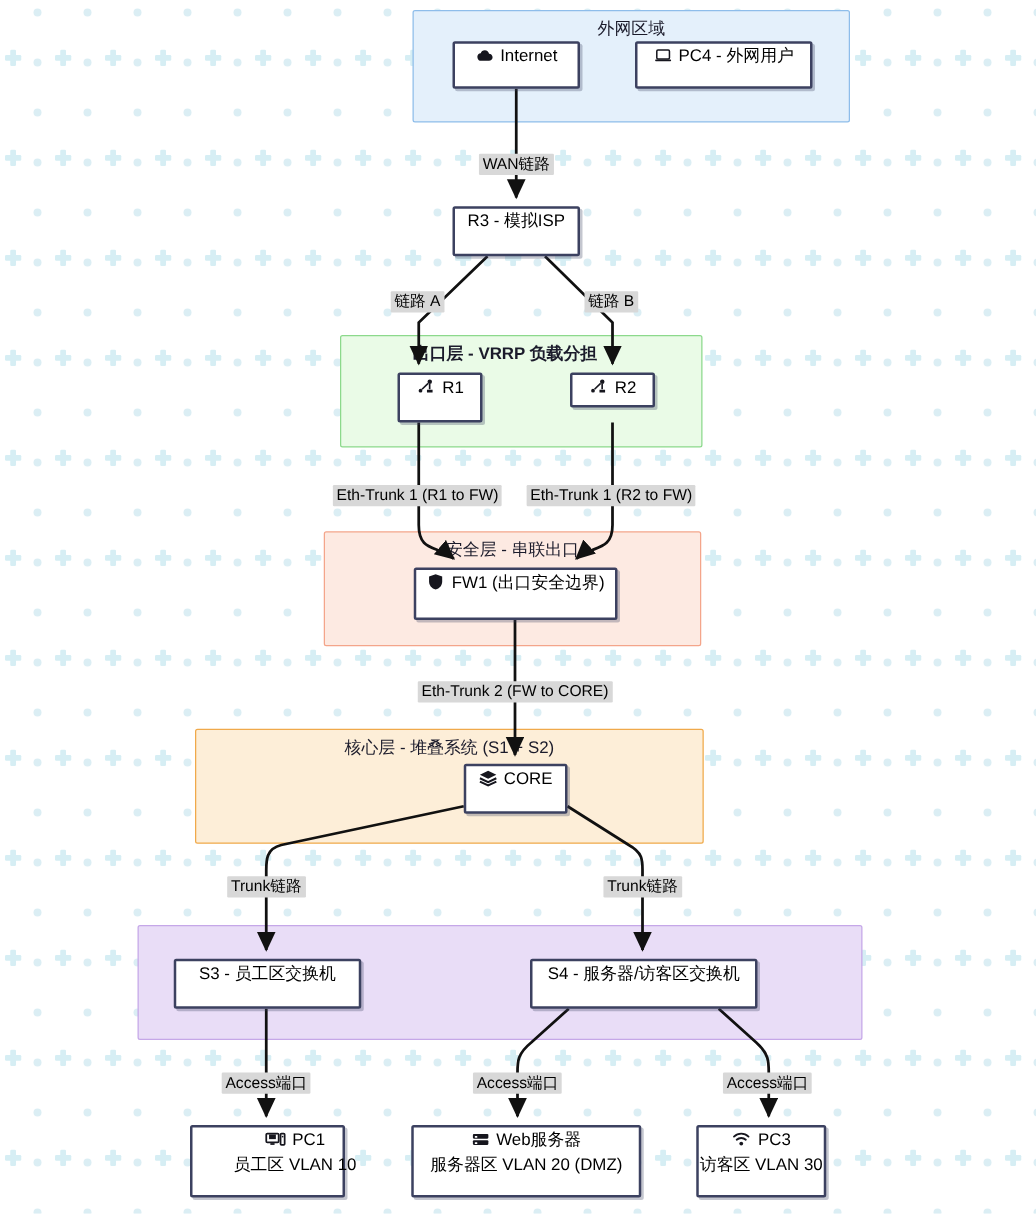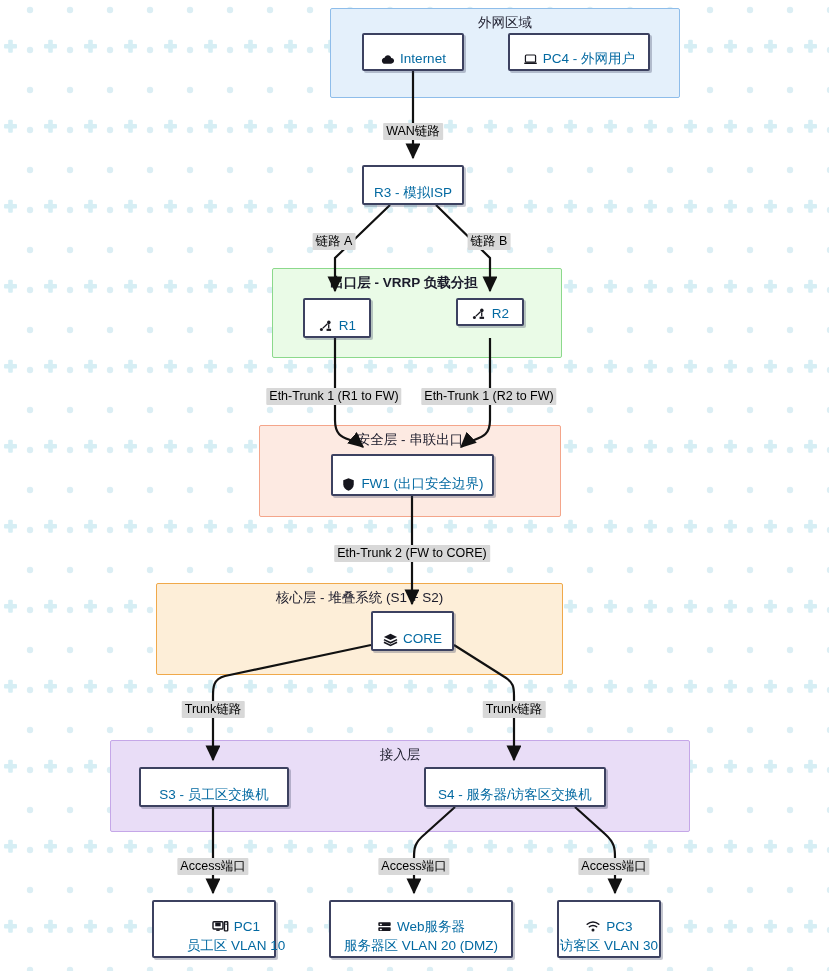"Internet" .node { color: #0369a1 -> #000000; justify-content: flex-end -> flex-start }
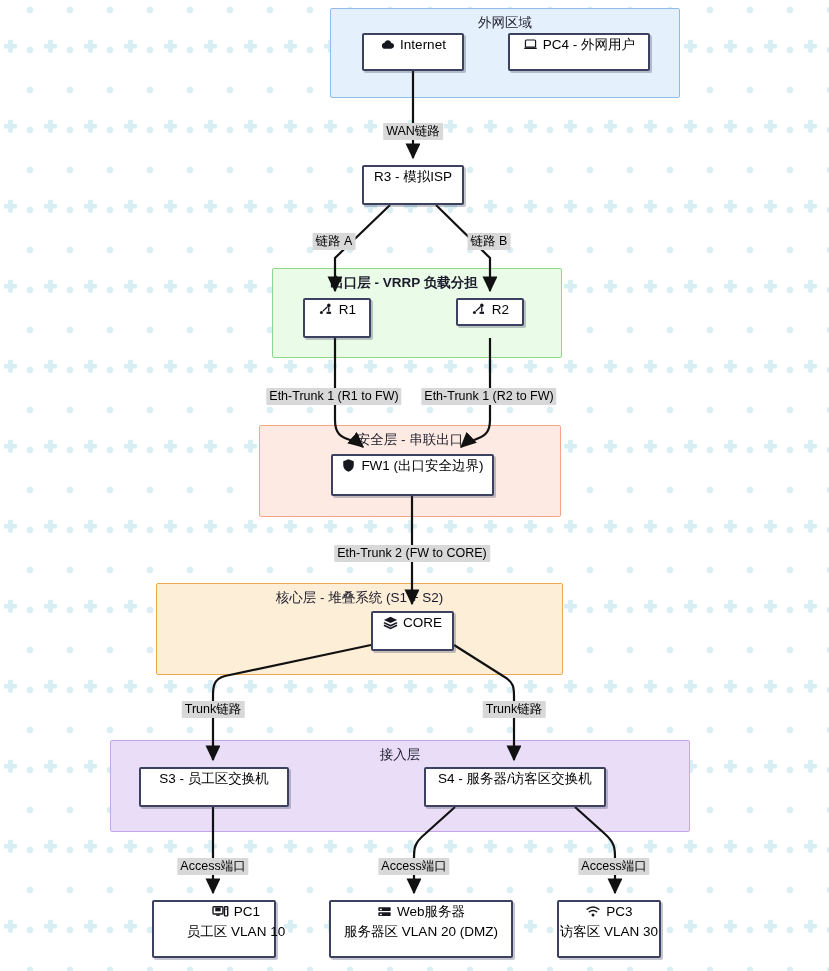"R1" div.node { left: 303px -> 318px }
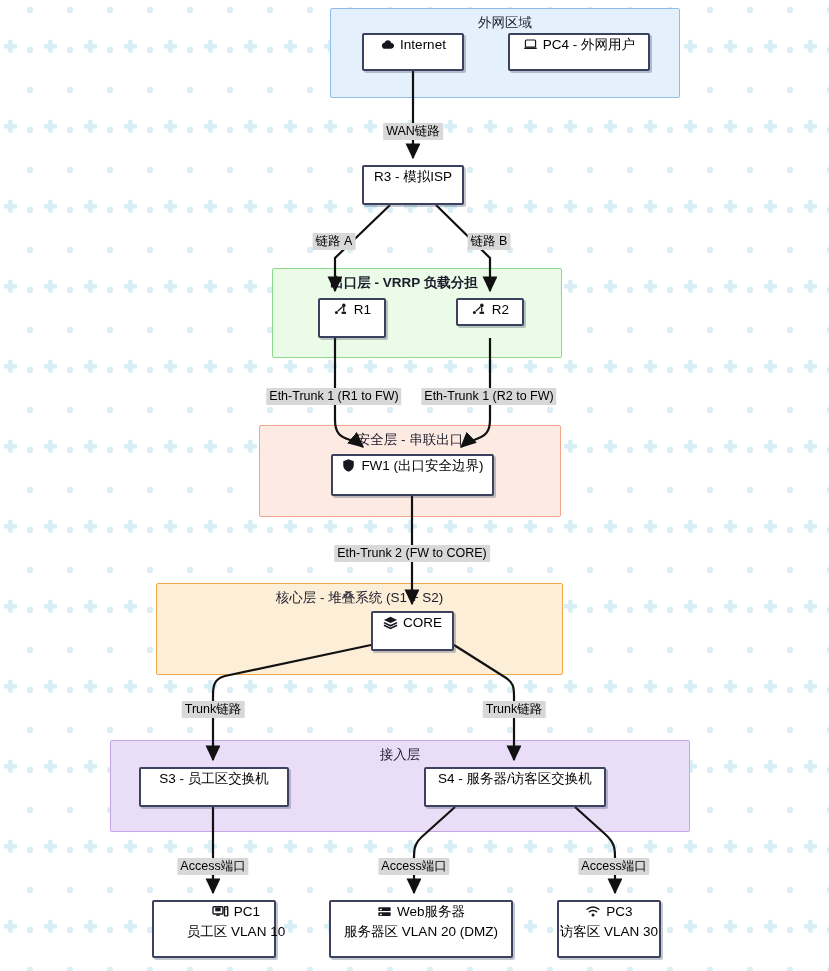"接入层" div.zone-title { html: <div>接入层</div> -> none }
